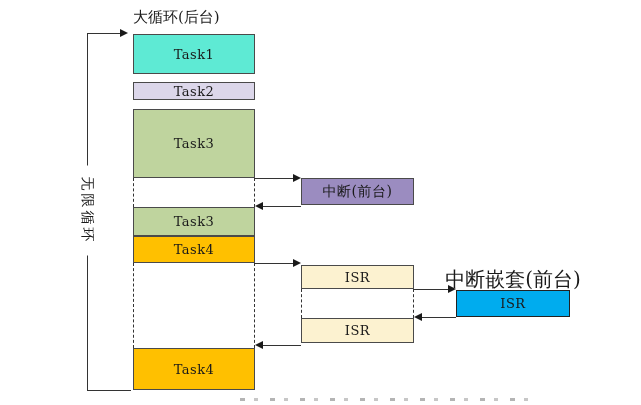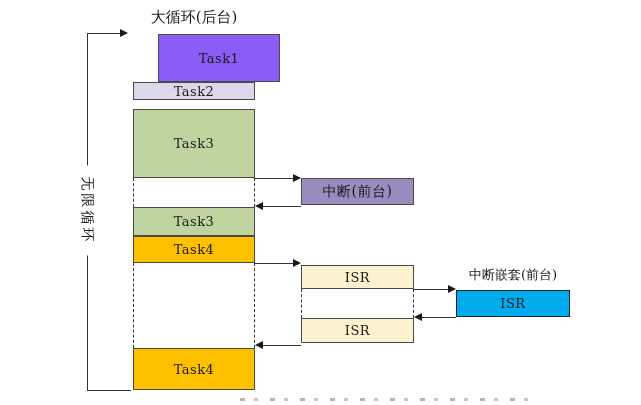"大循环(后台)" #diagram-title { text-align: center -> none }
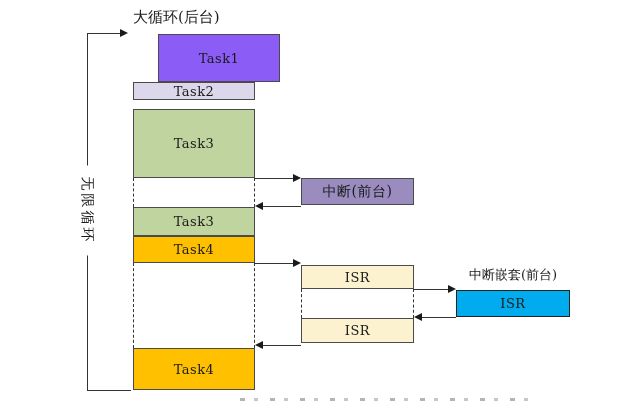"Task1" div.box { background-color: #8b5cf6 -> #5eead4; height: 48px -> 40px; margin-left: 25px -> none }
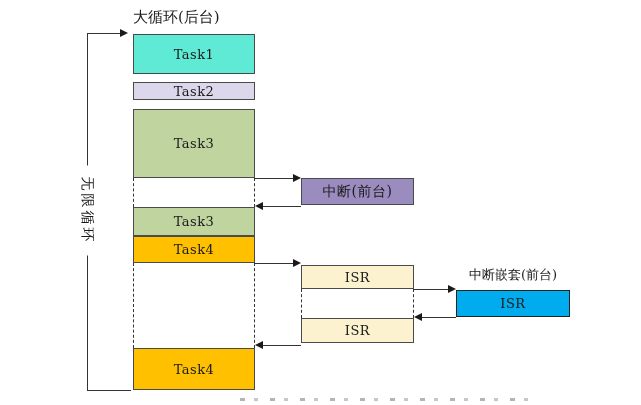"中断嵌套(前台)" #nested-title { font-size: 13px -> 20px }
